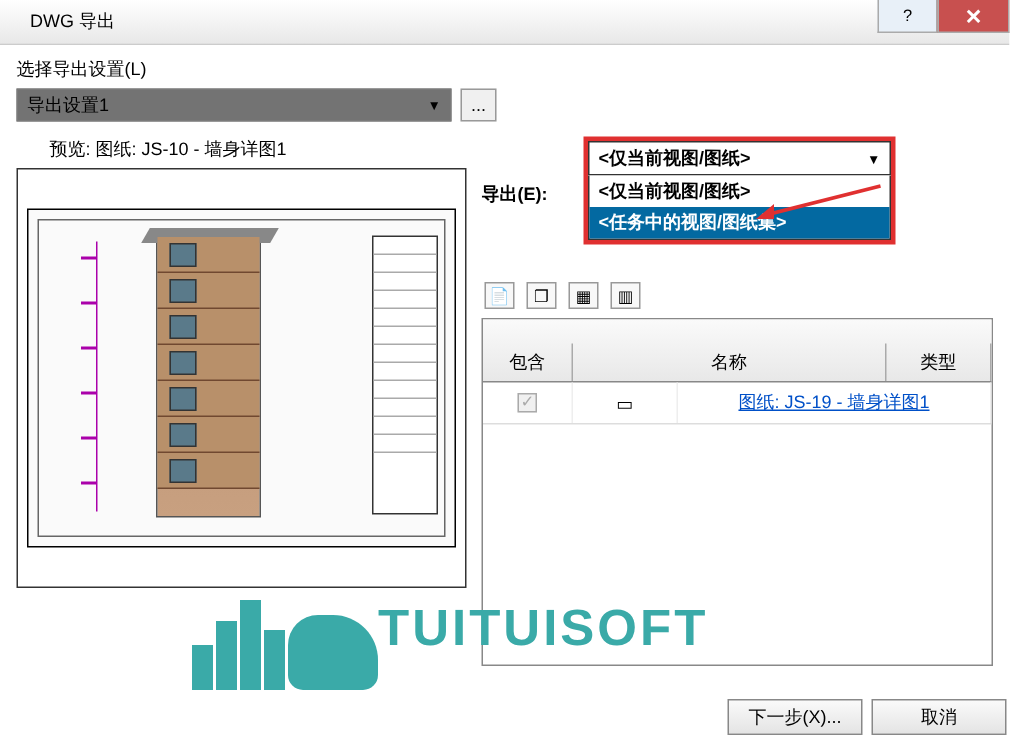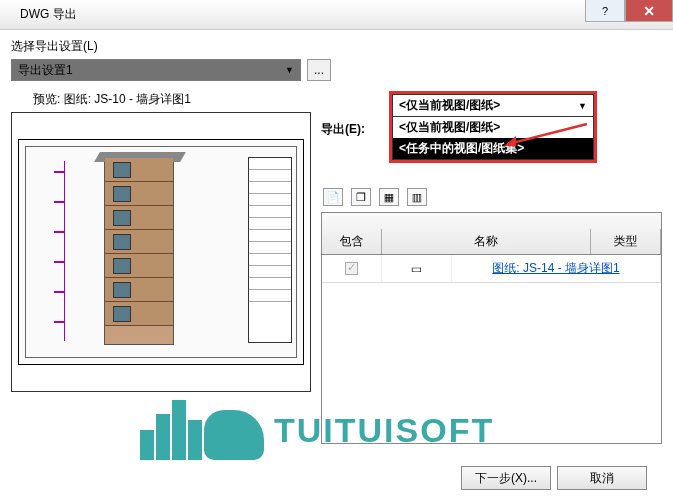"<任务中的视图/图纸集>" .dd-highlight { background: #000000 -> #0369a1 }
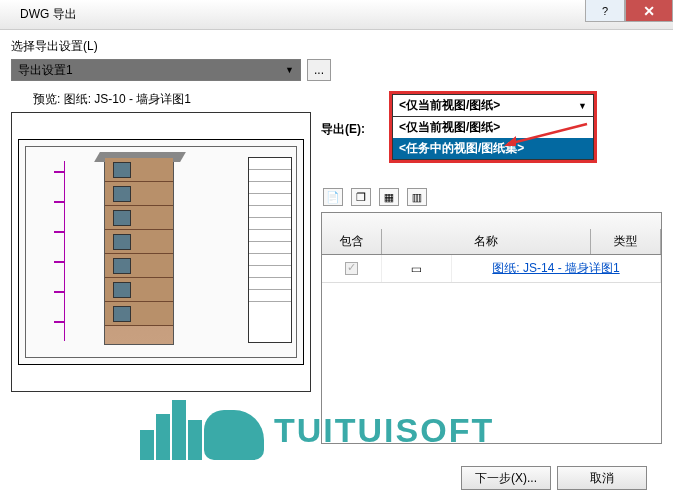"图纸: JS-14 - 墙身详图1" span.td3-link { text: JS-14 -> JS-19 }
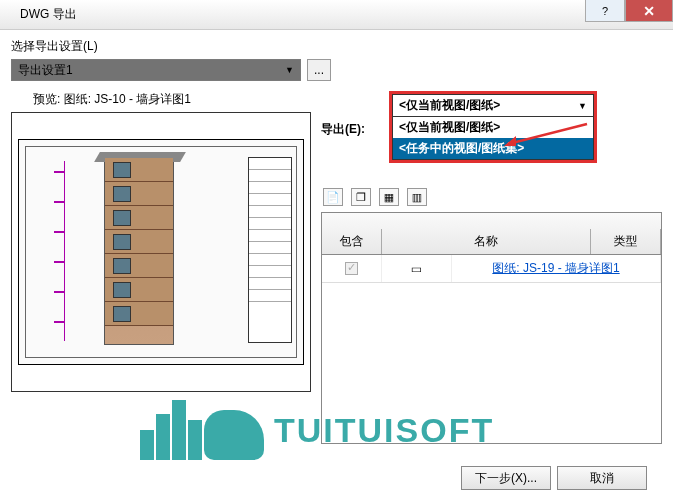"TUITUISOFT" .watermark { align-items: center -> flex-start; gap: 10px -> none; left: 140px -> 128px }
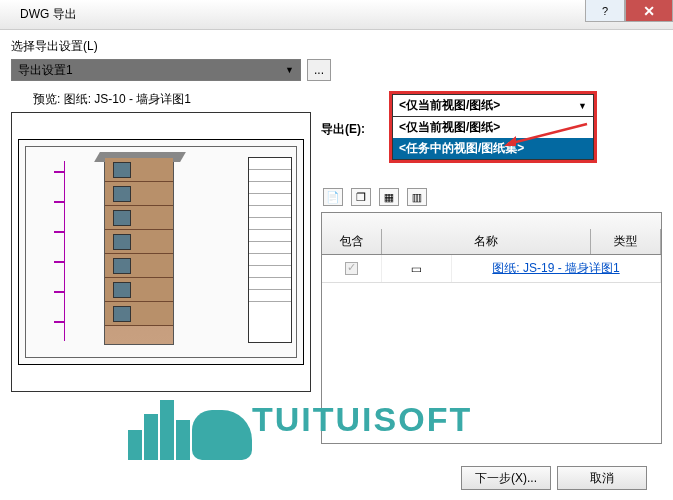"下一步(X)..." .footer { right: 26px -> 2px }
